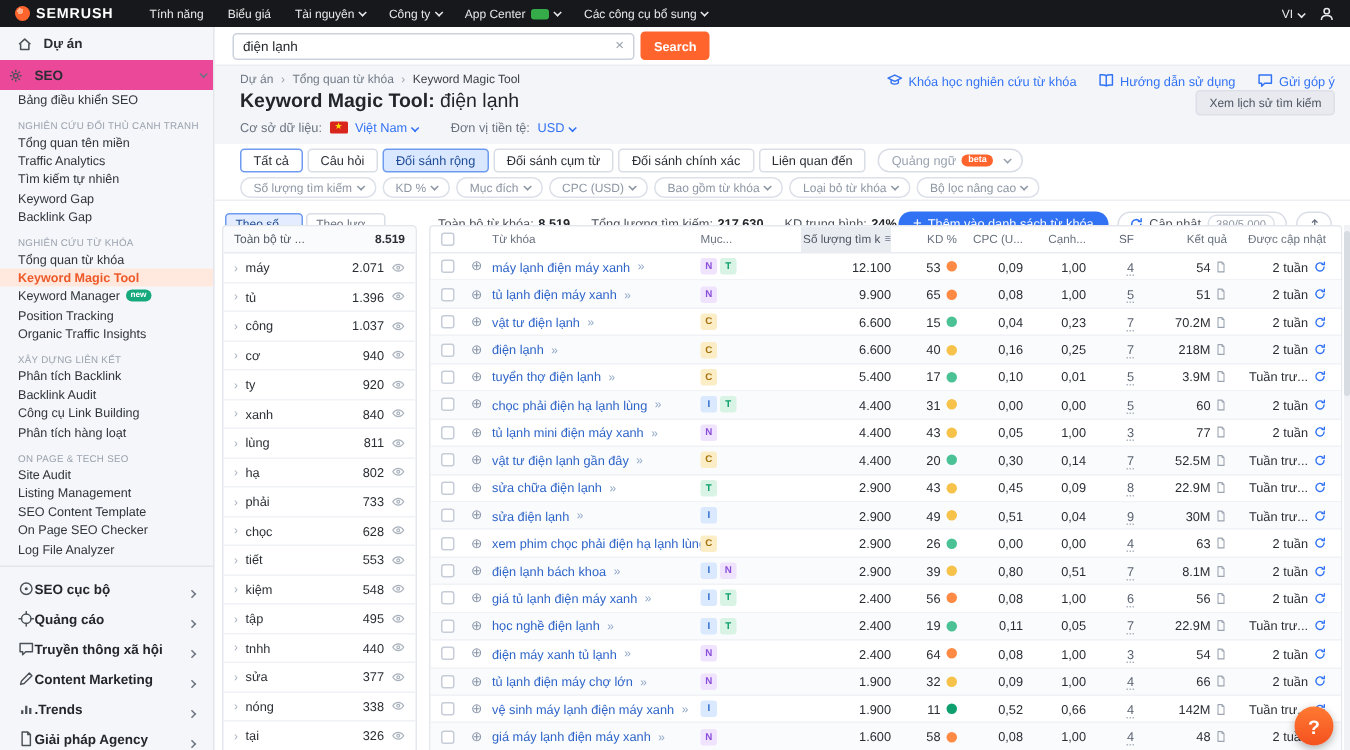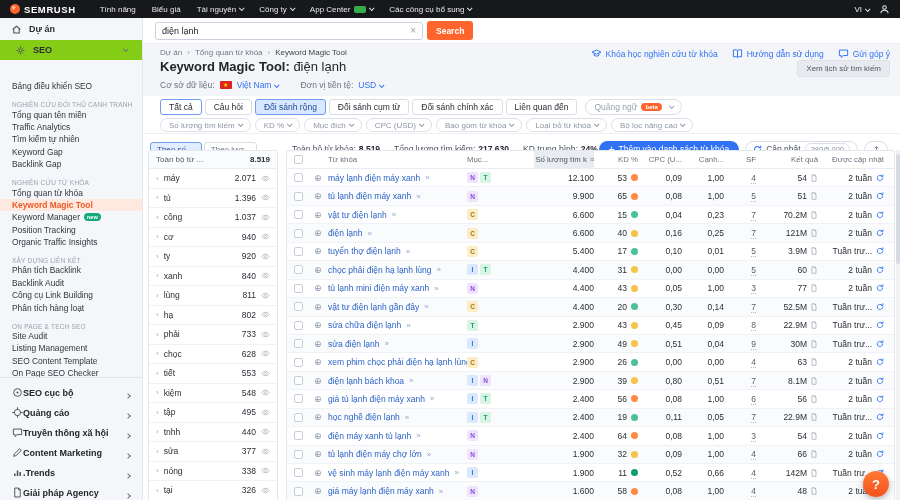"SEO" .sb-seo { background: #84cc16 -> #ec4899; padding: 0 15px -> 0 5px }
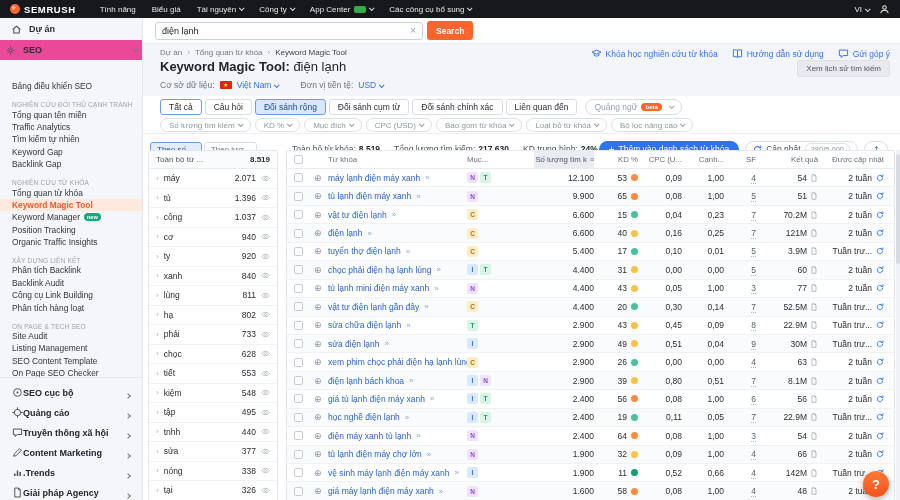"Bảng điều khiển SEO" .sb-list { margin-top: 20px -> 0 }
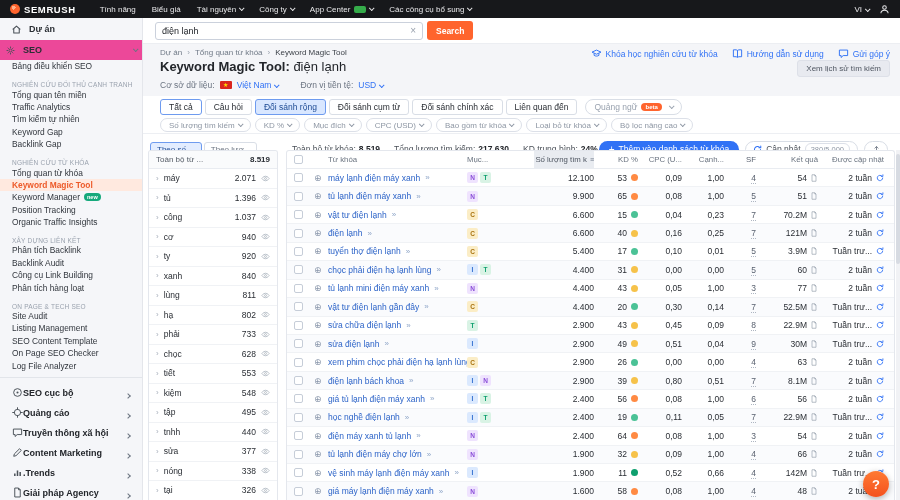"121M" span { text: 121M -> 218M }
